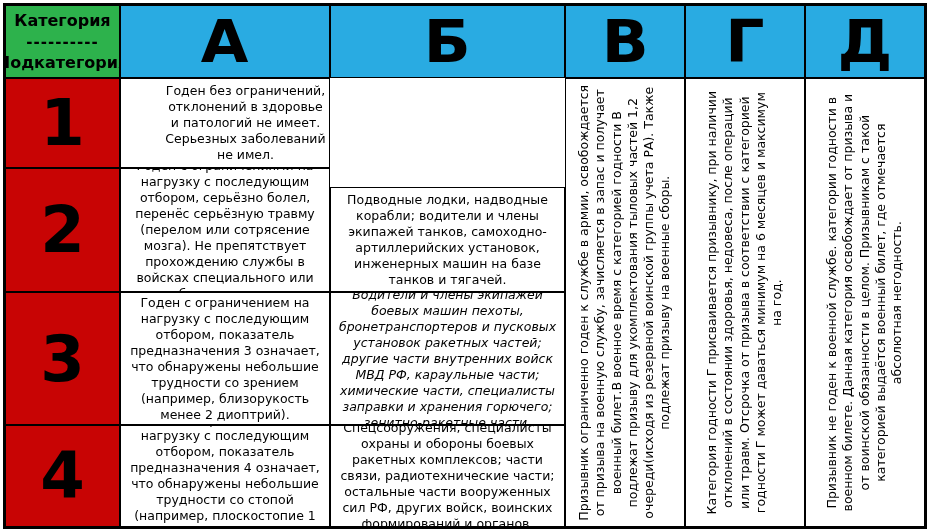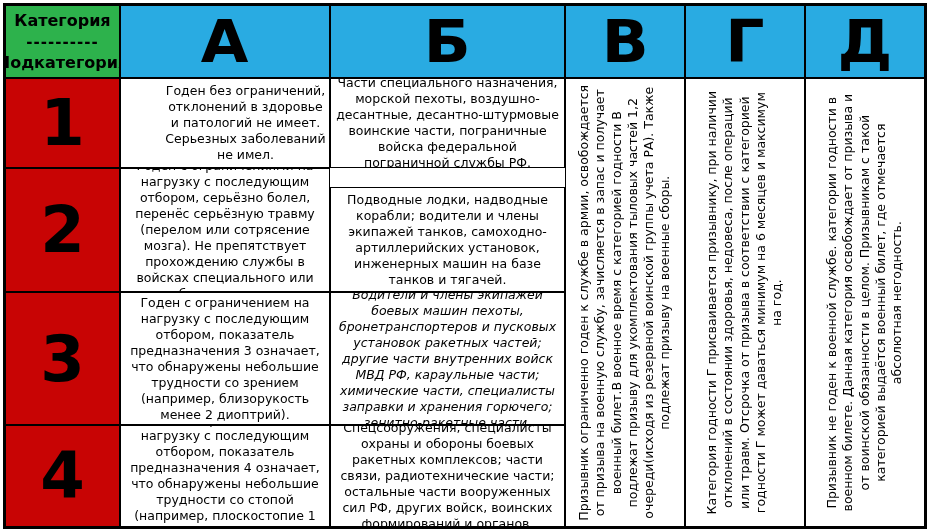"Части специального назначения, морской" div.cell { html: <div>Части специального назначения, морской пехоты, воздушно-десантные, десантно-штурмовые воинские части, пограничные войска федеральной пограничной службы РФ.</div> -> none }
